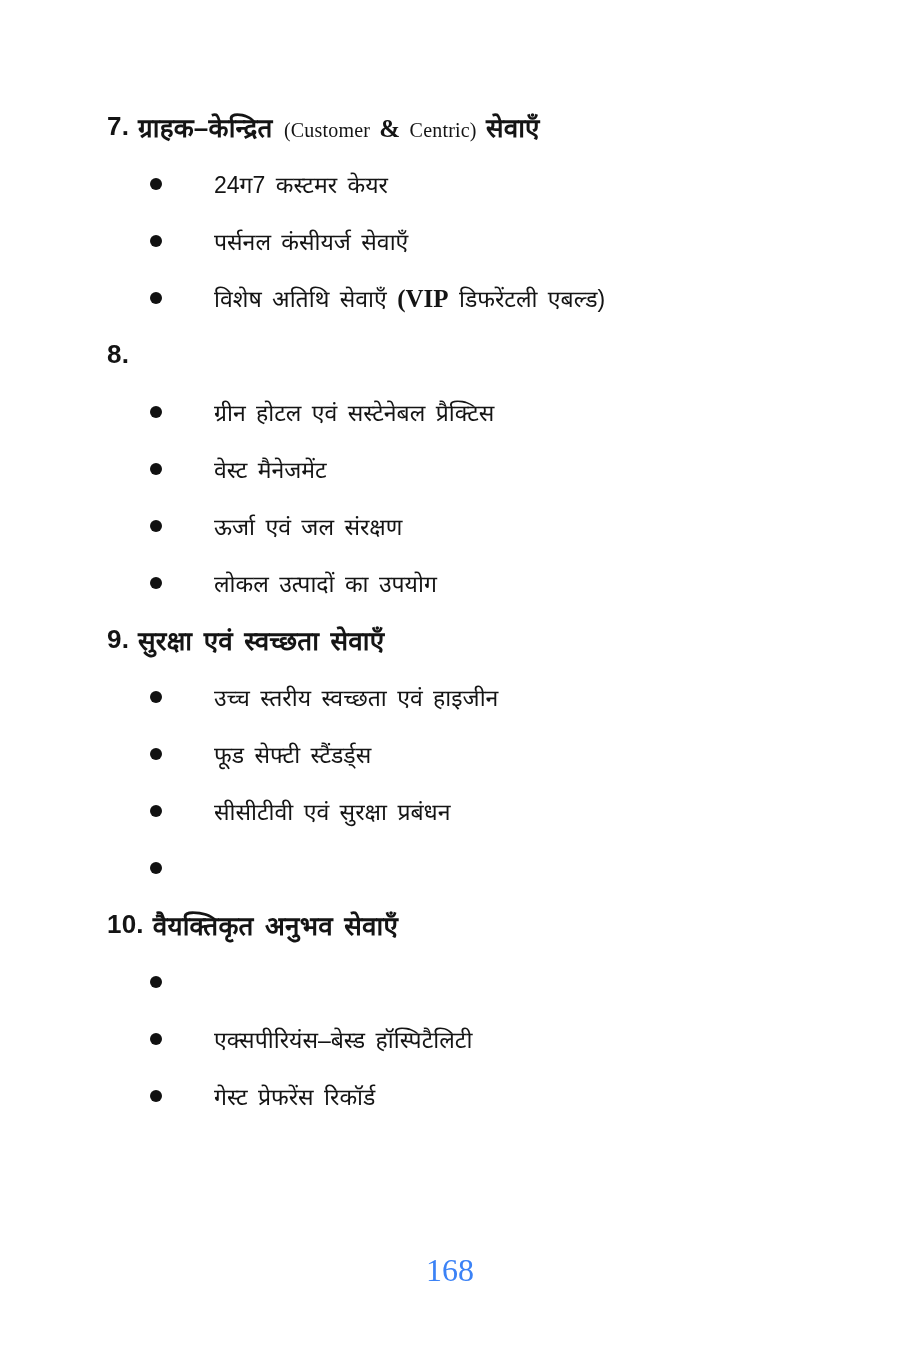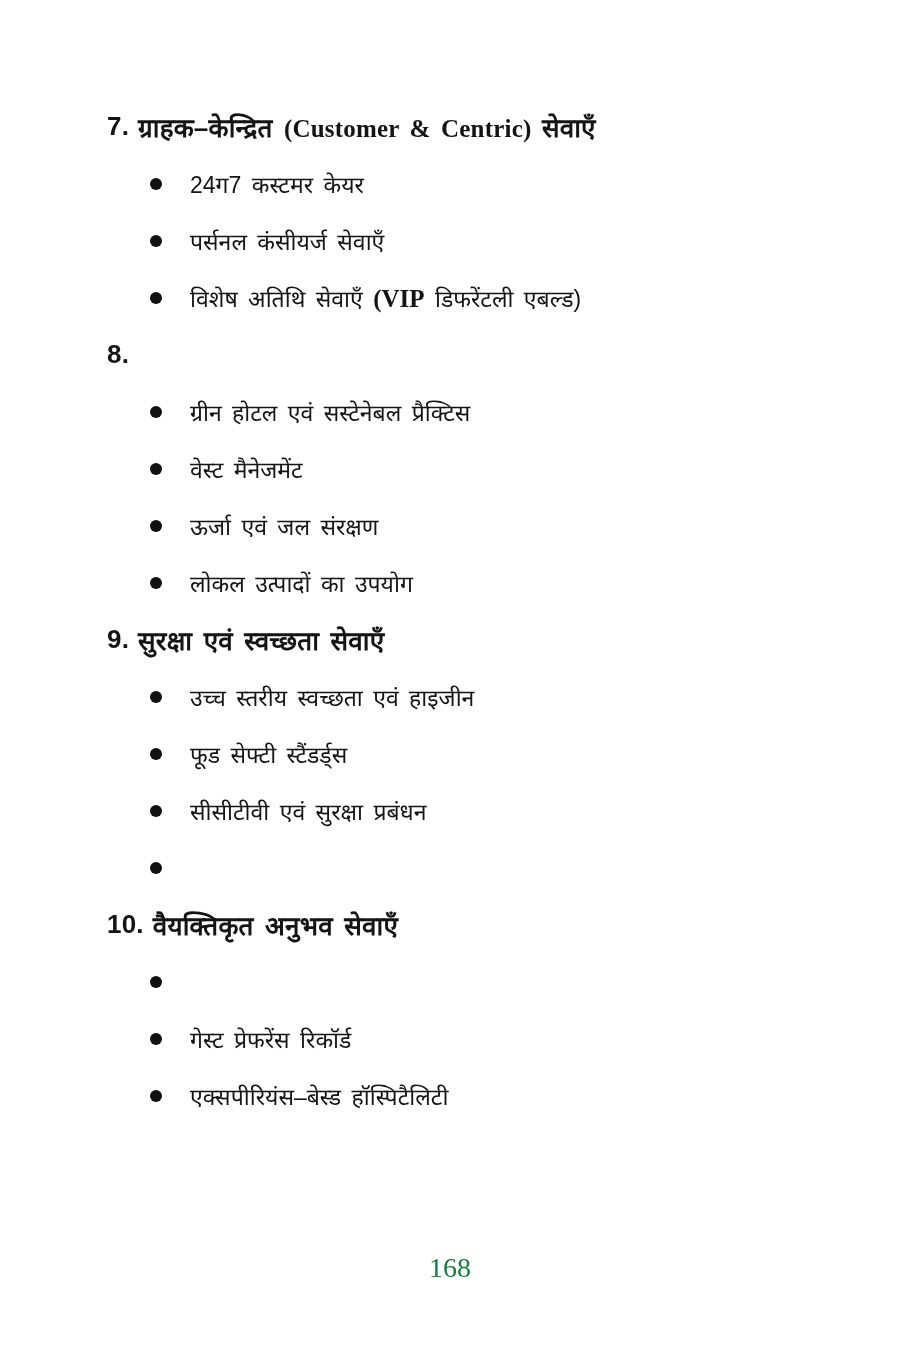"(Customer" .latin { font-size: 25px -> 20px; font-weight: 700 -> 400 }
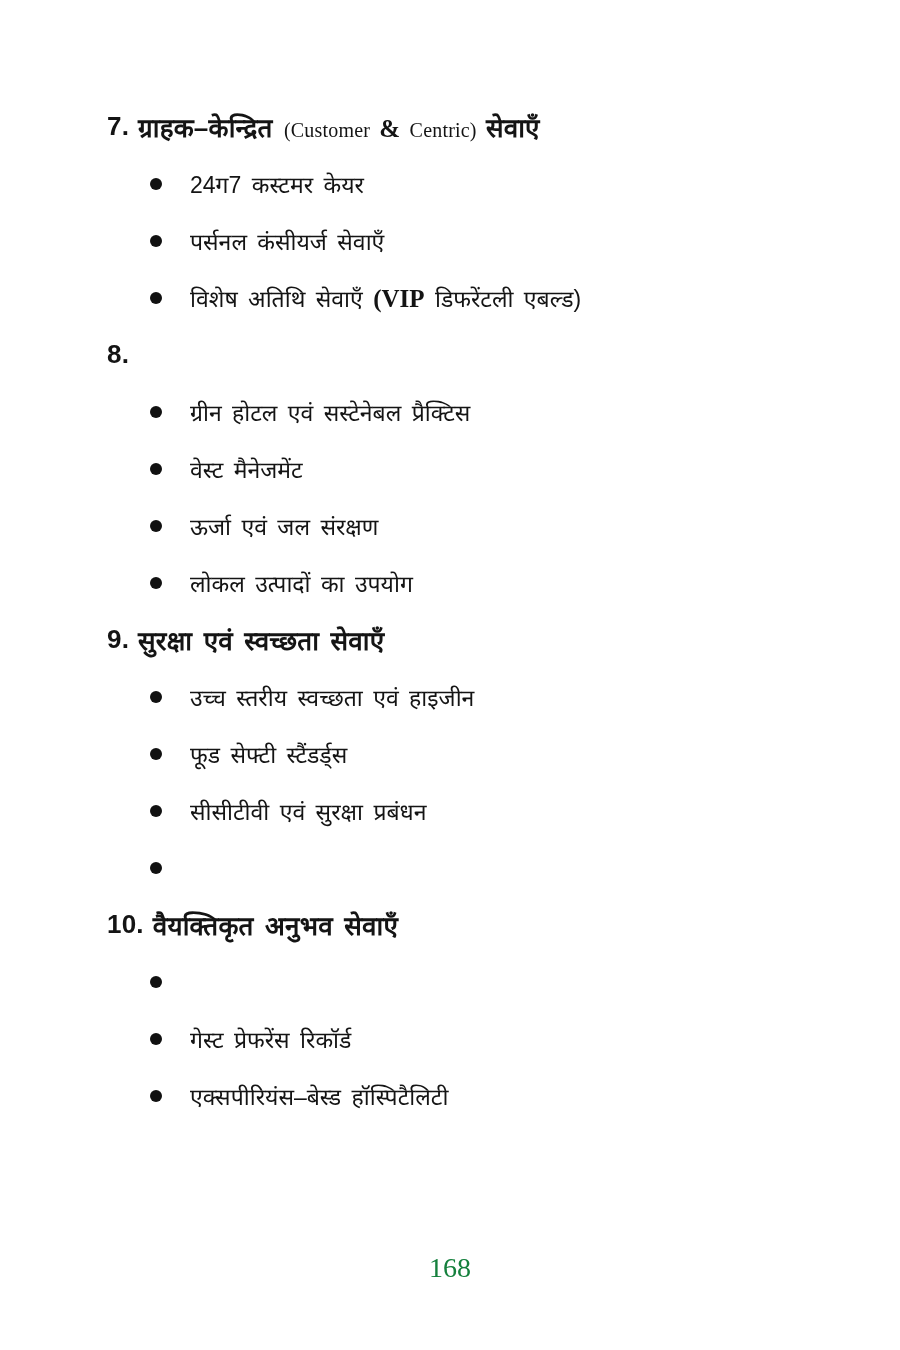"24ग7 कस्टमर केयर" .row.bullet { gap: none -> 24px }
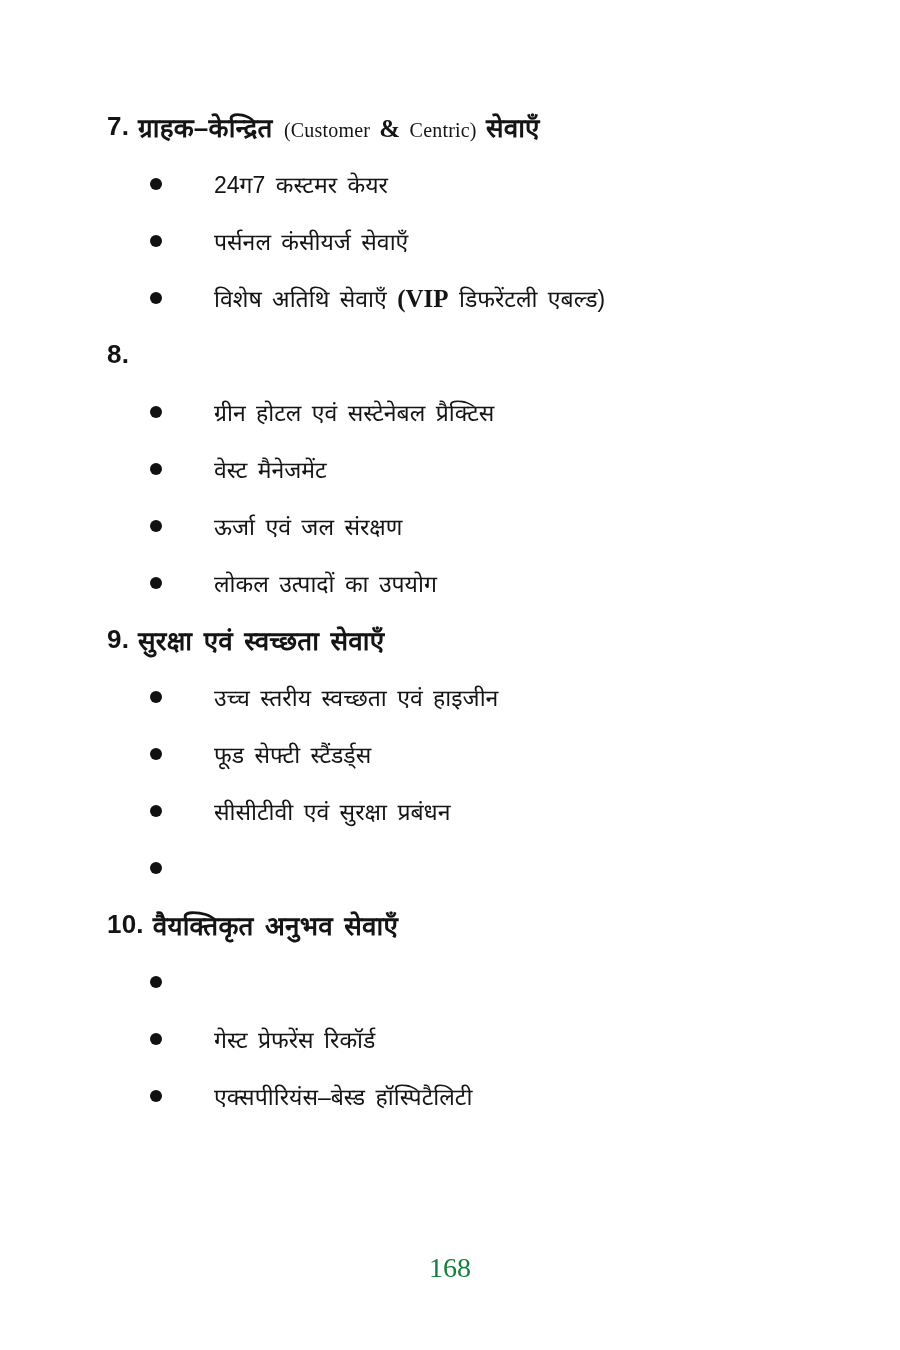"गेस्ट प्रेफरेंस रिकॉर्ड" div.row { order: before "एक्सपीरियंस–बेस्ड हॉस्पिटैलिटी" -> after "एक्सपीरियंस–बेस्ड हॉस्पिटैलिटी" }
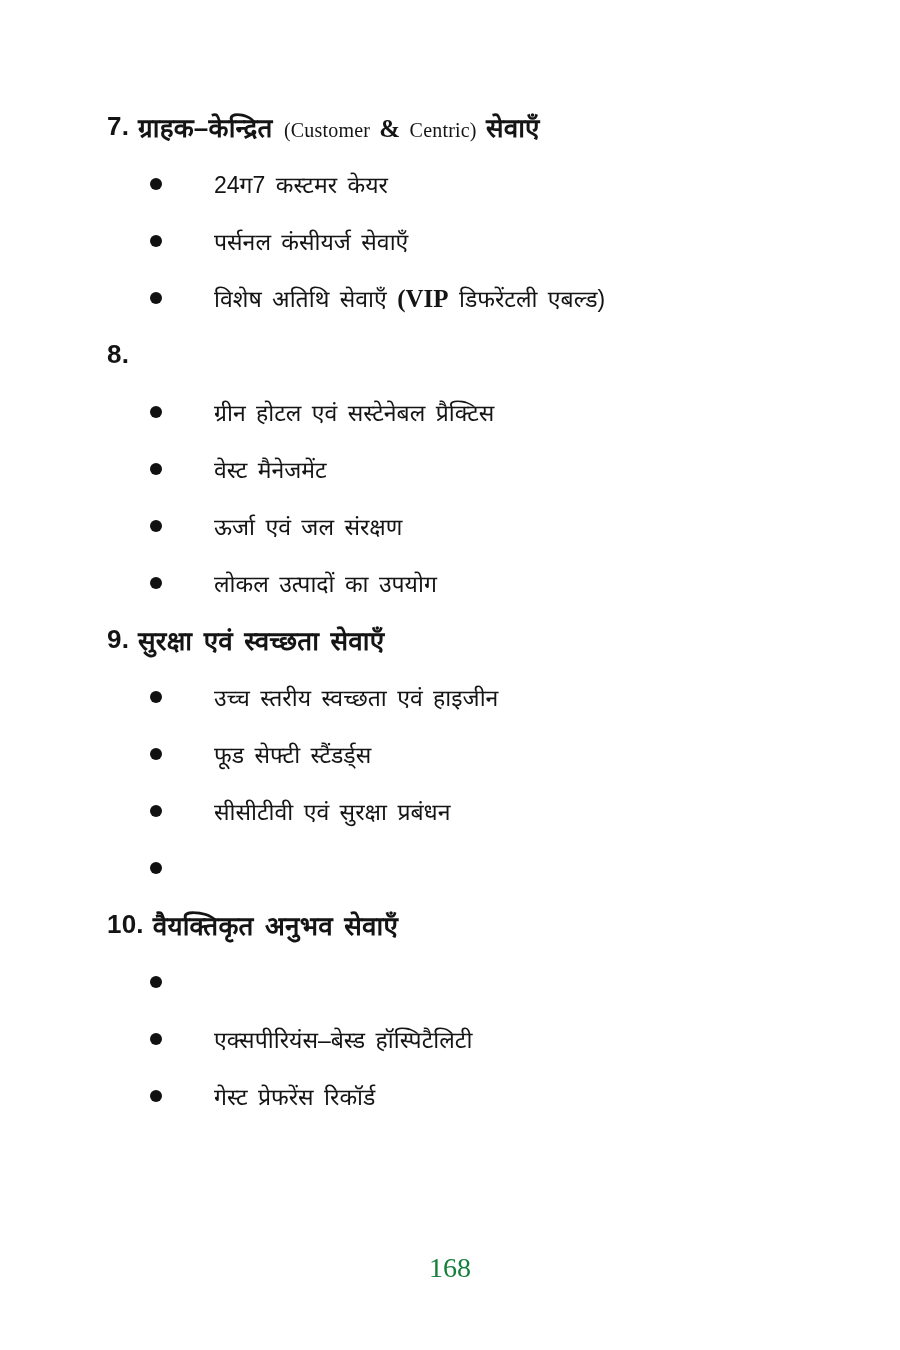"168" .page-number { color: #15803d -> #3b82f6; font-size: 28px -> 32px }
